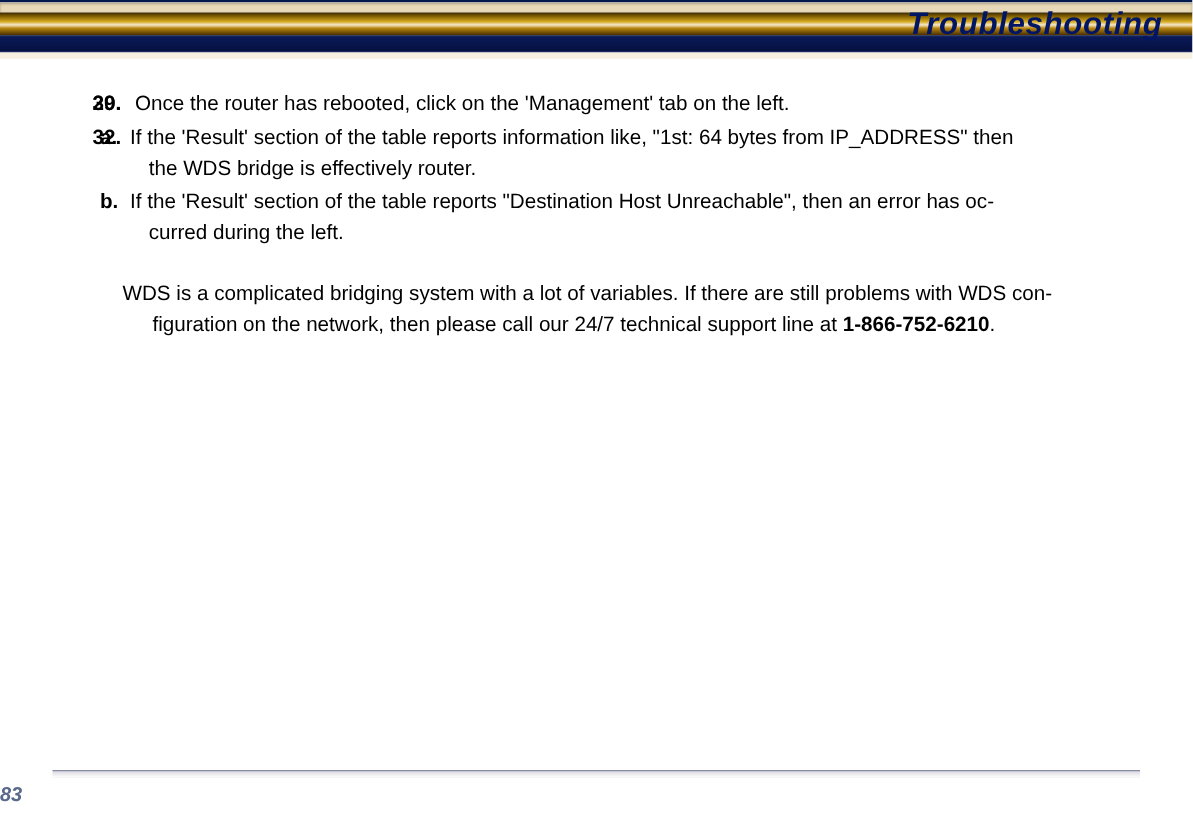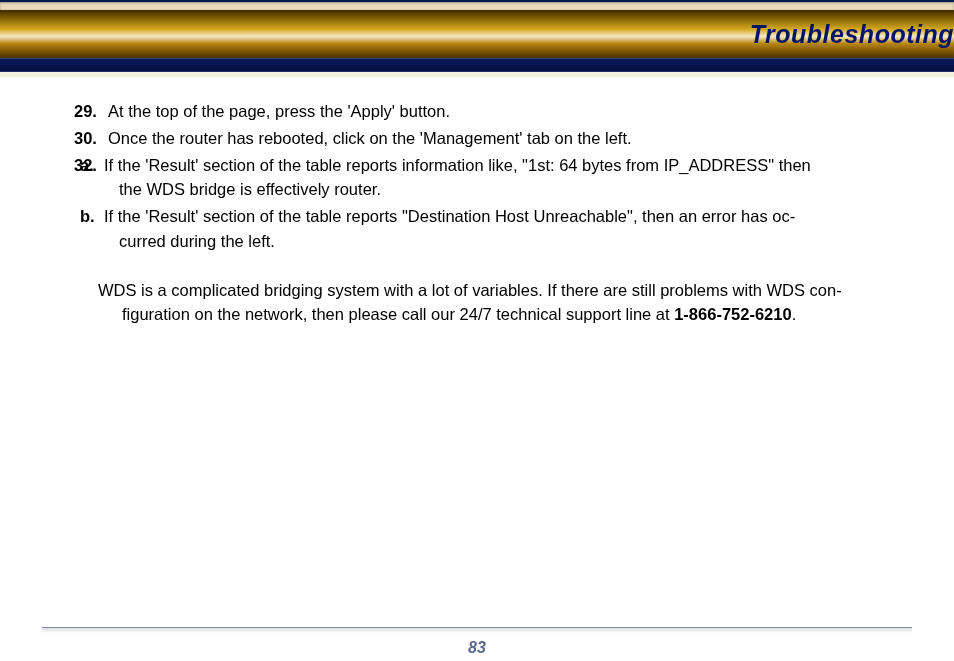"Troubleshooting" .band-mid { height: 48px -> 18px; padding-right: none -> 24px }
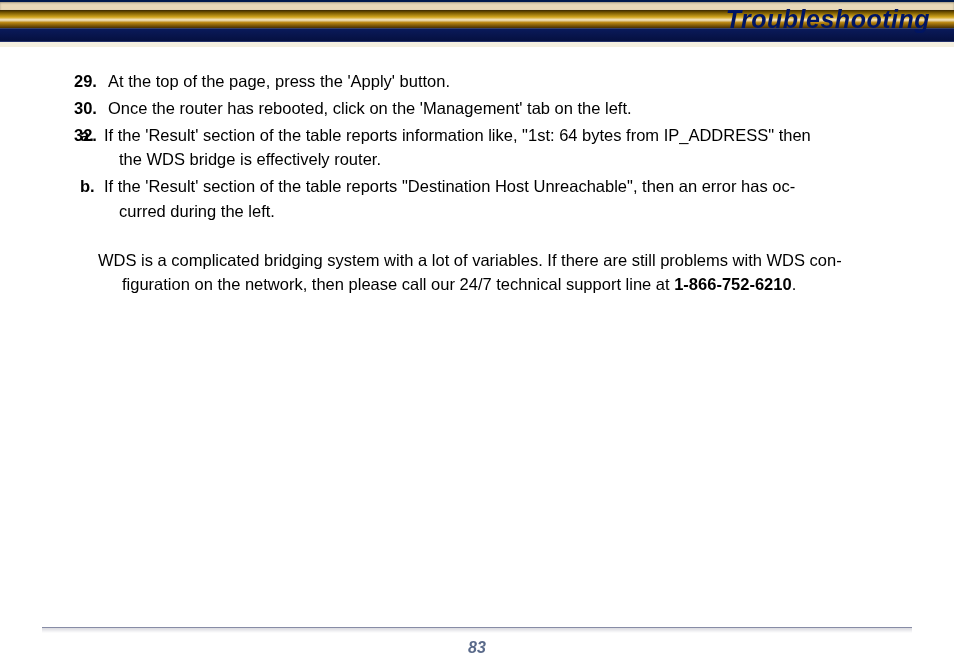"At the top of the" span { html: <span>At the top of the page, press the 'Apply' button.</span> -> none }
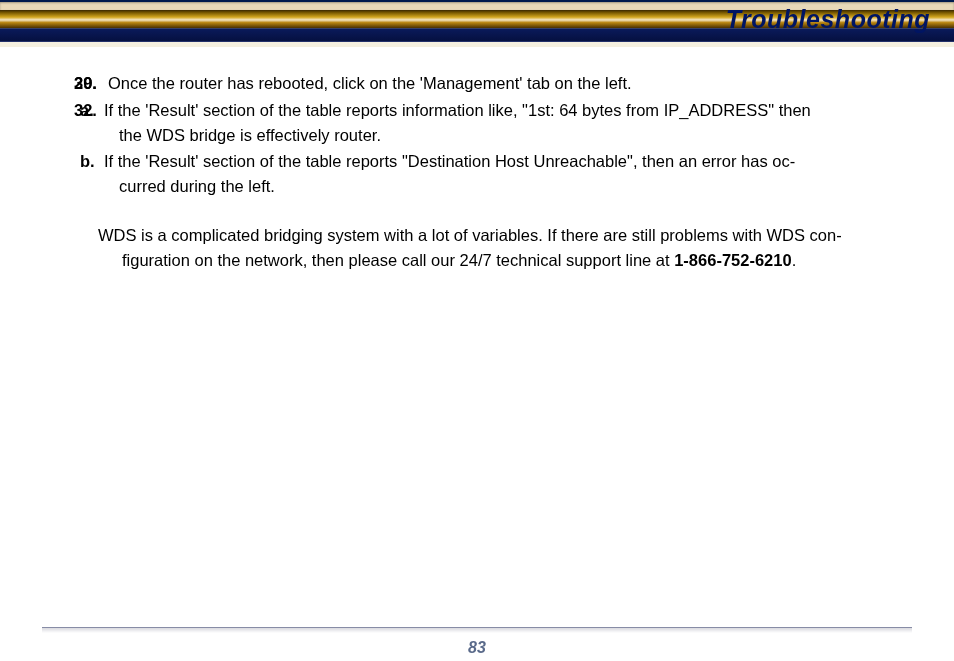"83" .footer { bottom: 0 -> 11px; text-align: center -> left }
